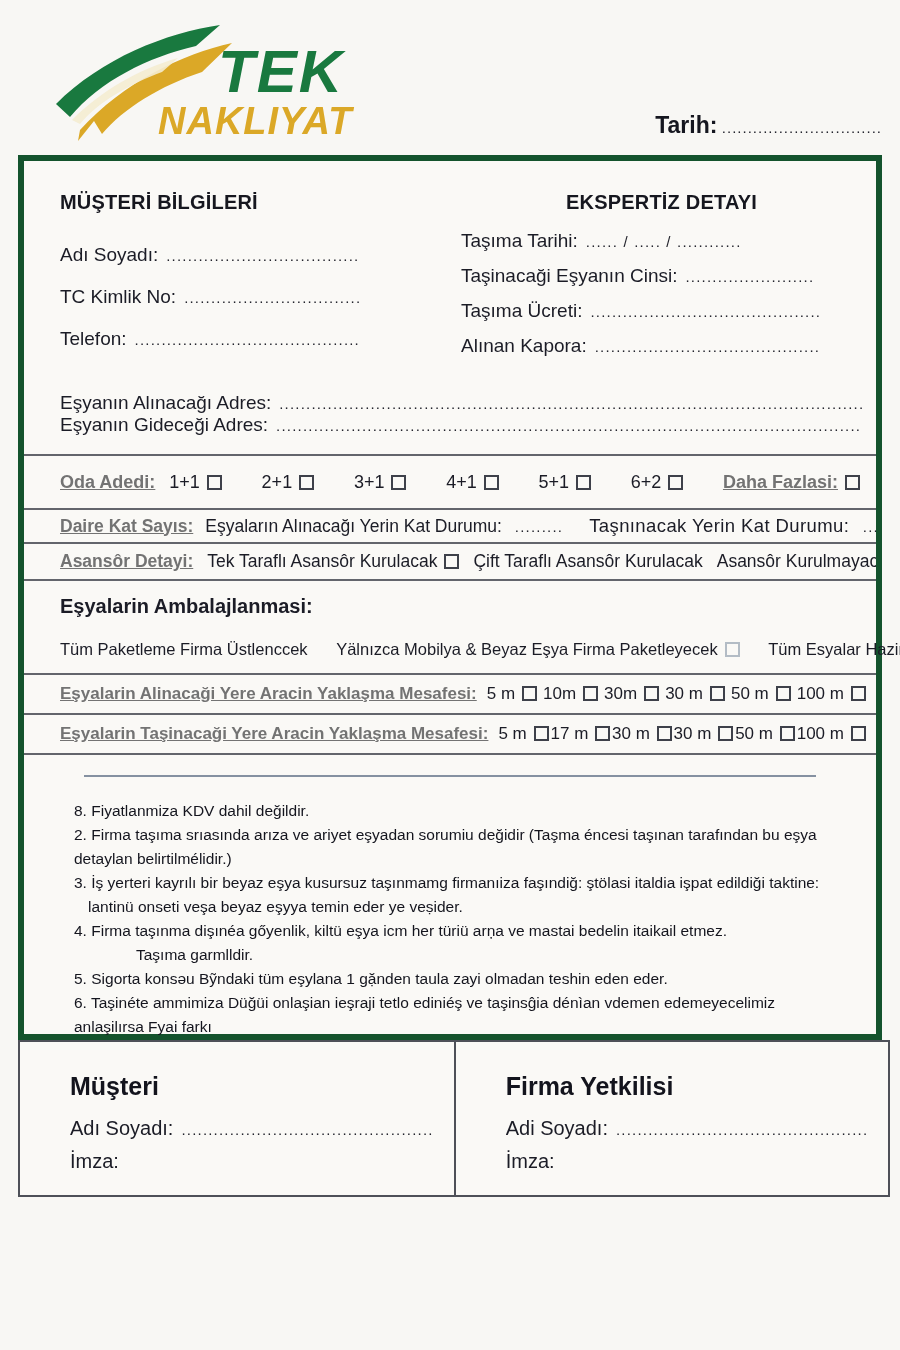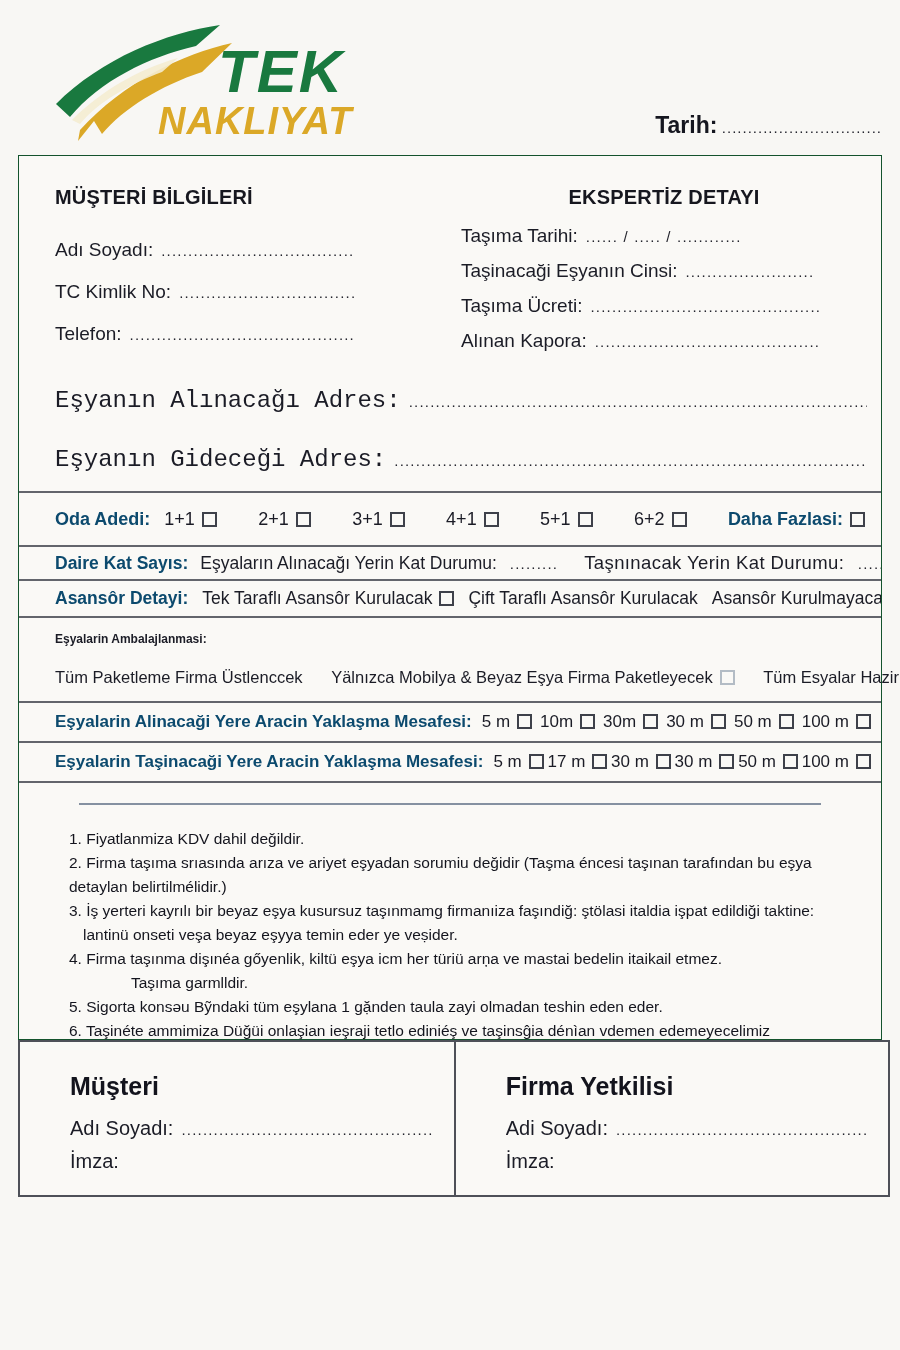"MÜŞTERİ BİLGİLERİ" .main-box { border: 1px solid #14532d -> 6px solid #14532d }
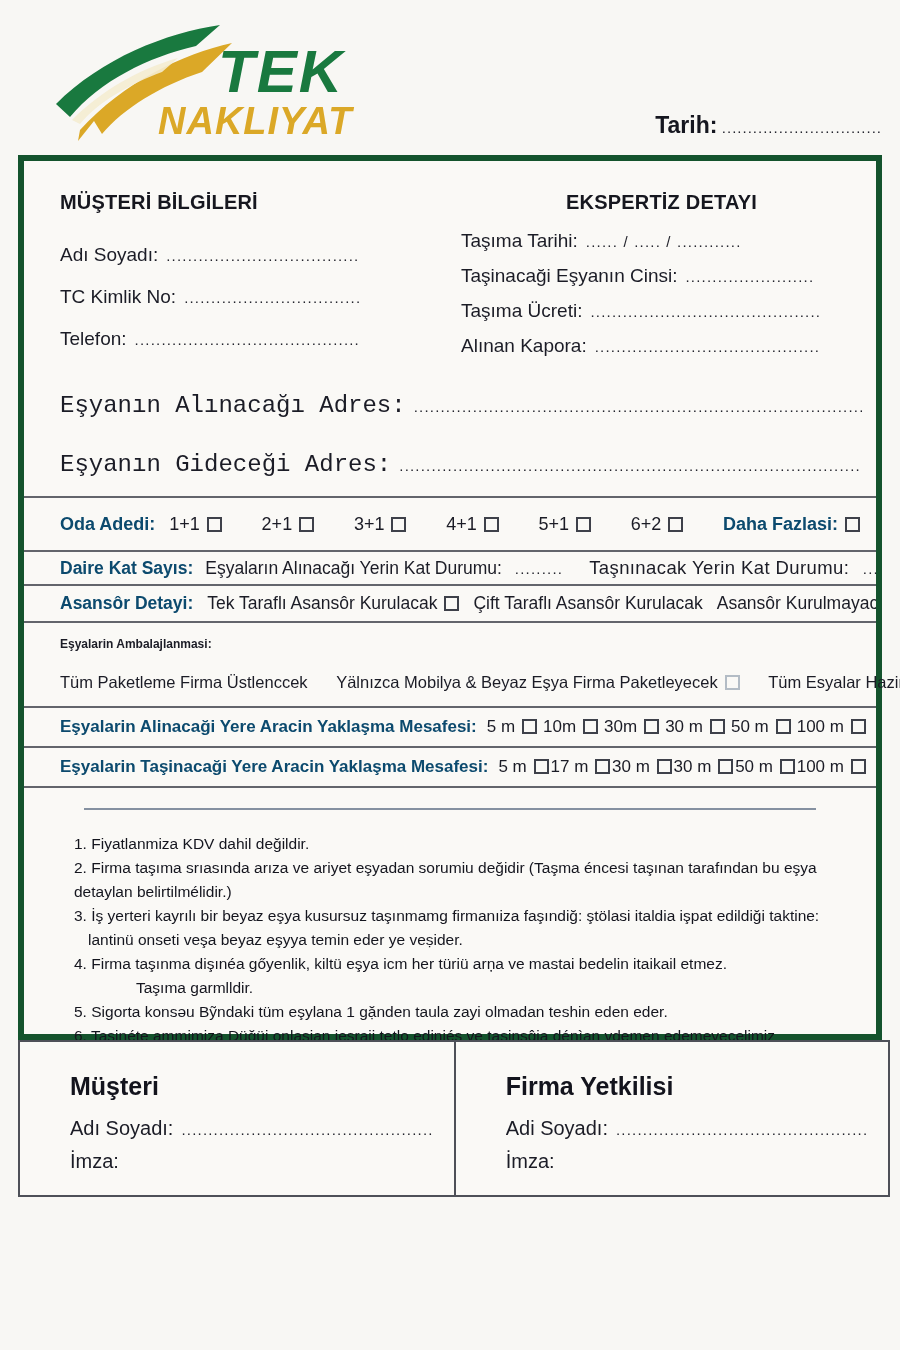"Eşyanın Alınacağı Adres:" .addr .label { font-family: Liberation Mono, monospace -> none; font-size: 24px -> 19px }
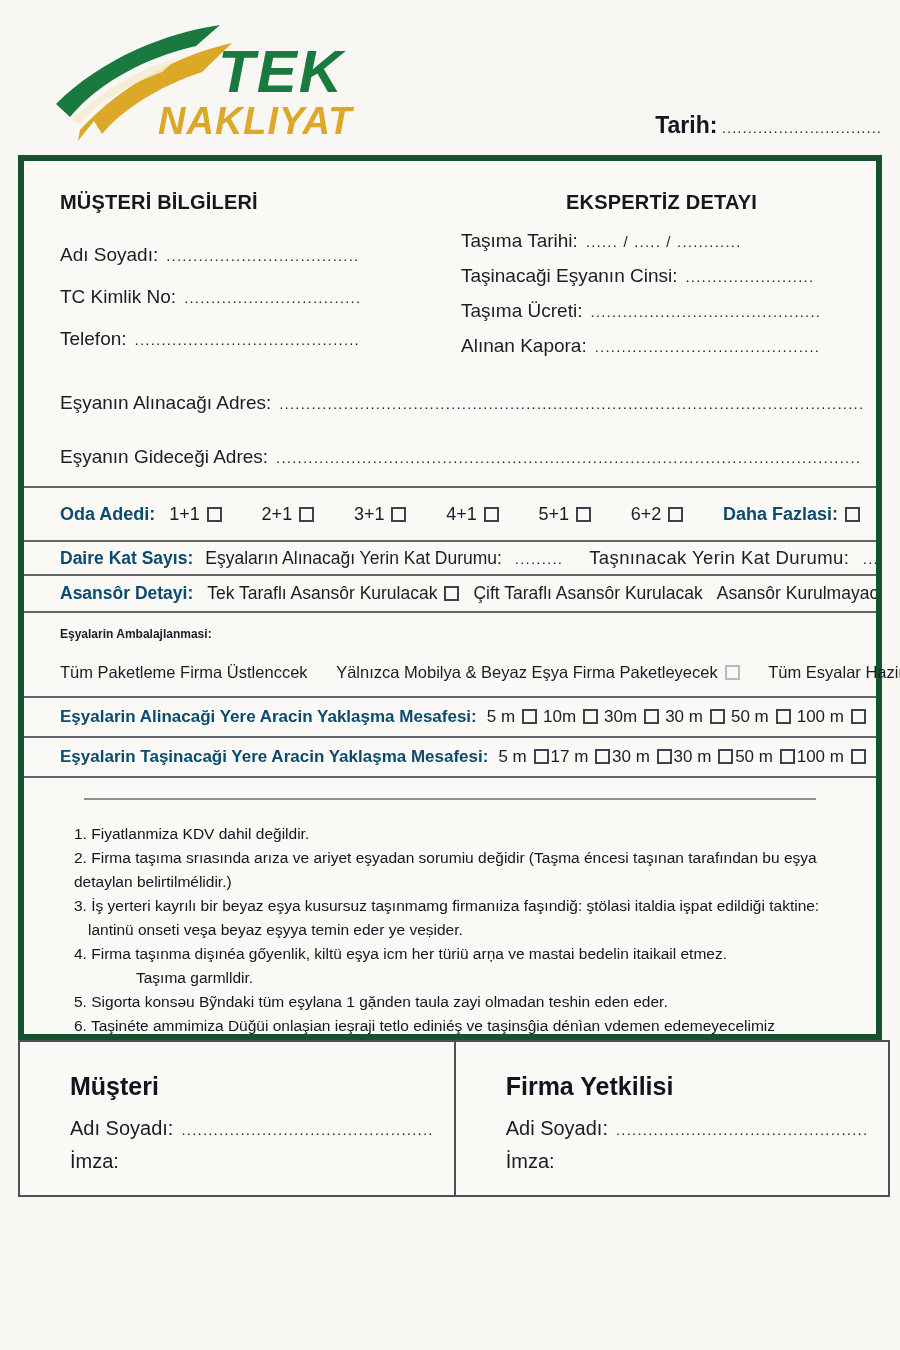"Eşyanın Gideceği Adres:" .addr-2 { margin-top: 32px -> none }
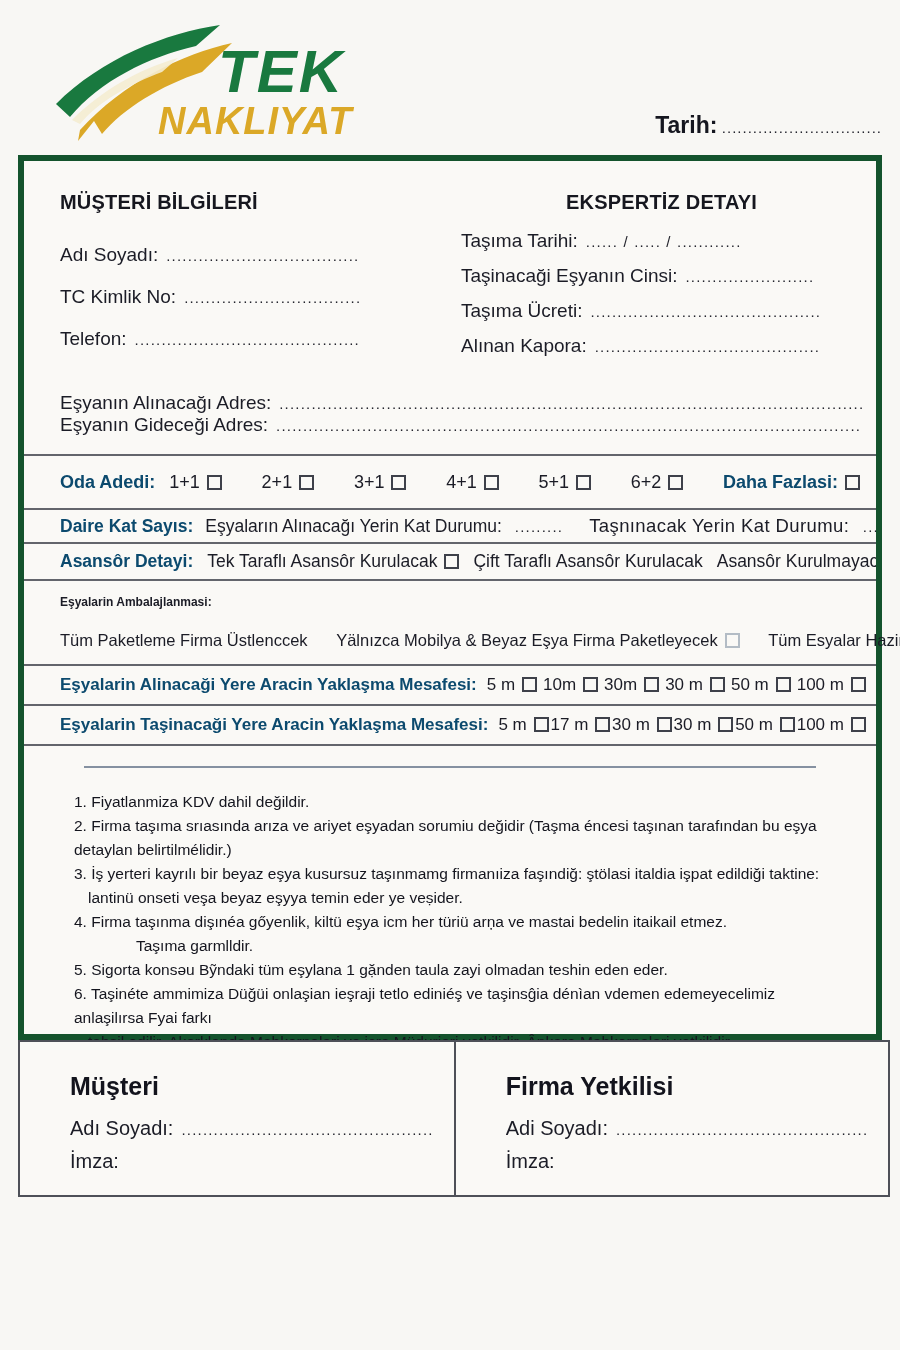"Oda Adedi:" .rrow .blabel { color: #0c4a6e -> #737373; text-decoration: none -> underline }
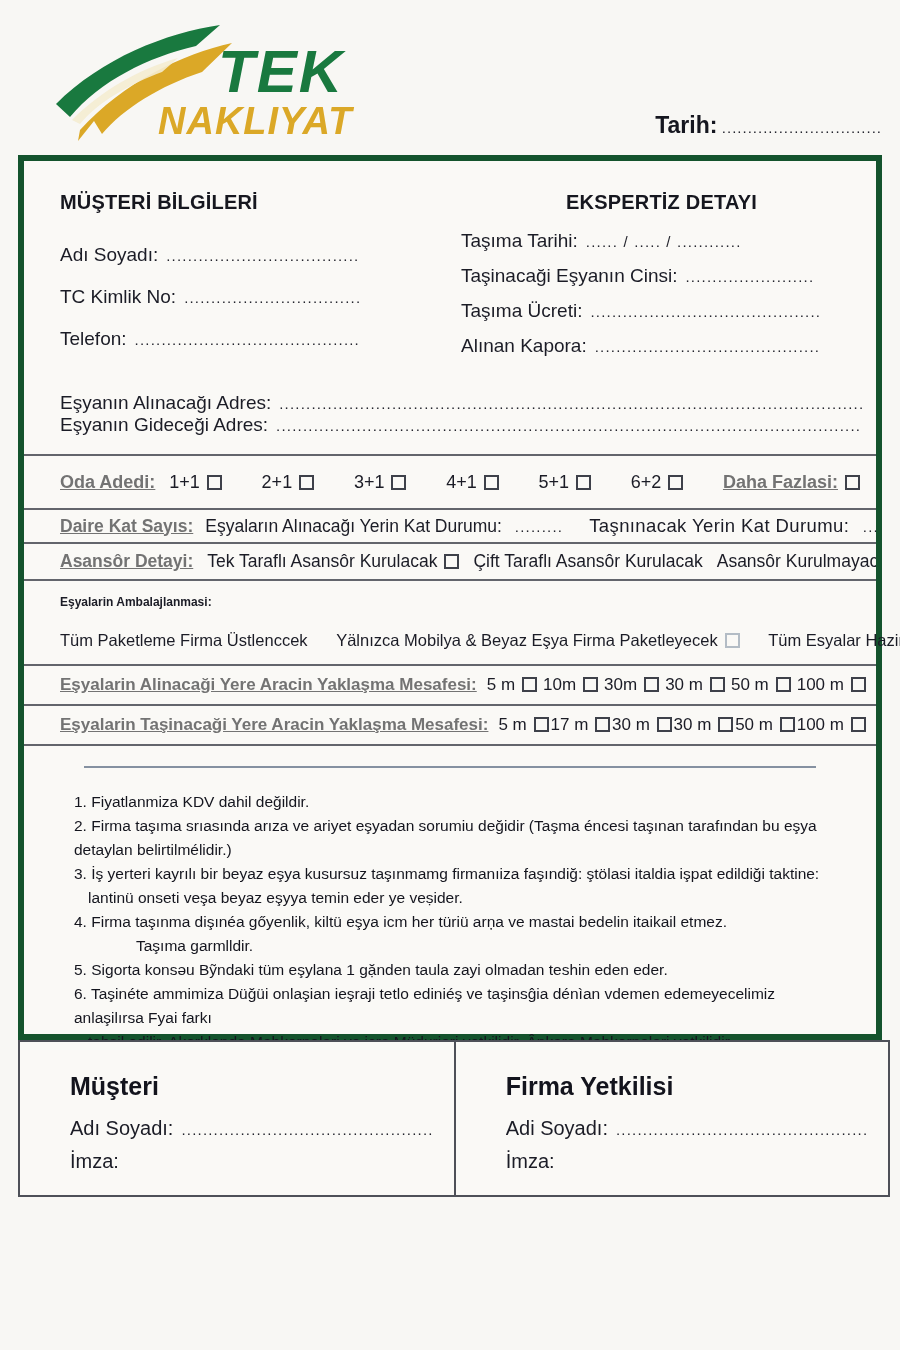"Eşyalarin Ambalajlanmasi:" .pack-title { font-size: 12px -> 20px }
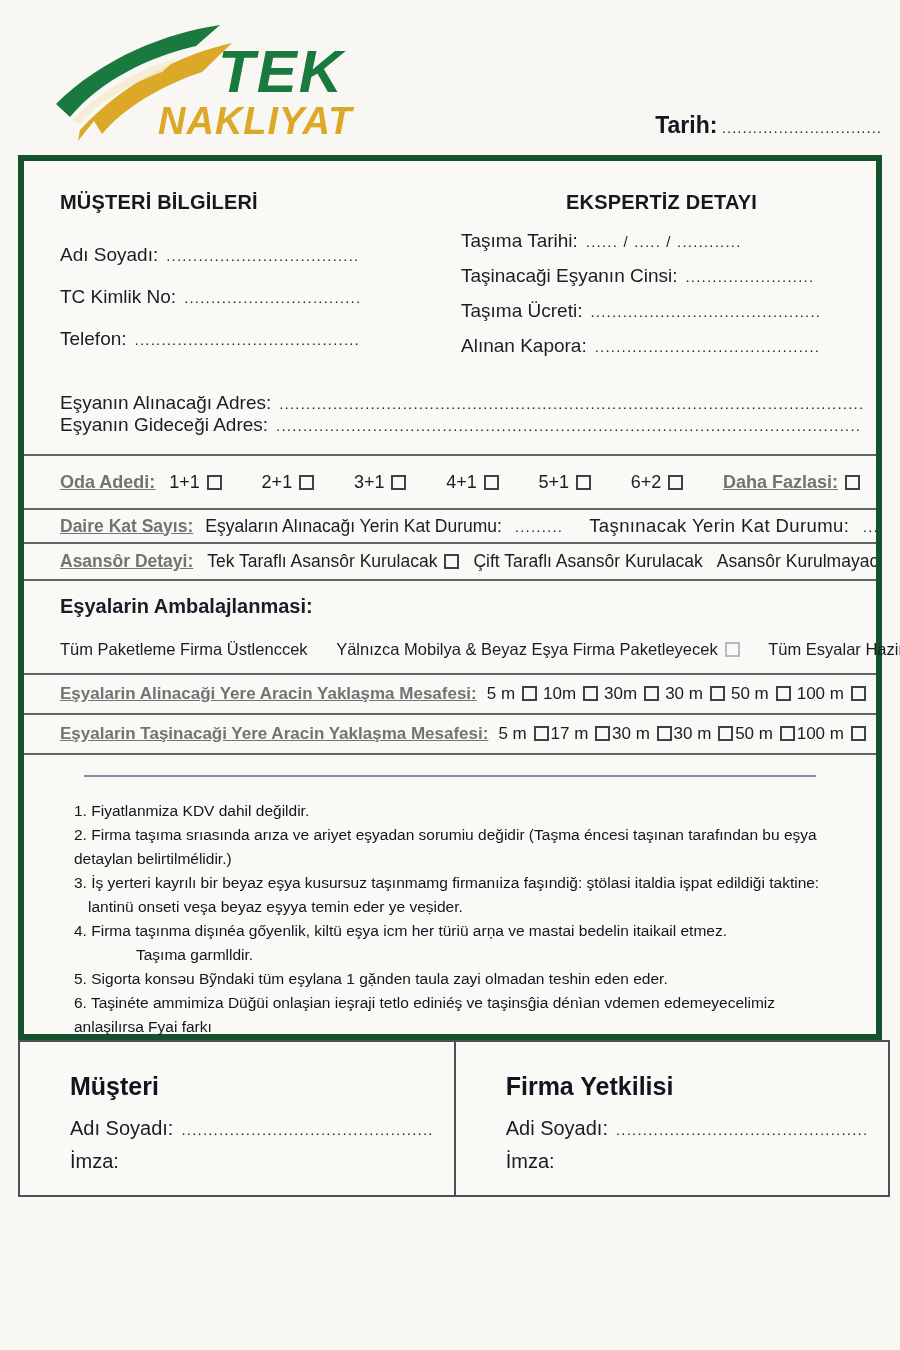"1. Fiyatlanmiza KDV dahil değildir." div { text: 1 -> 8 }
